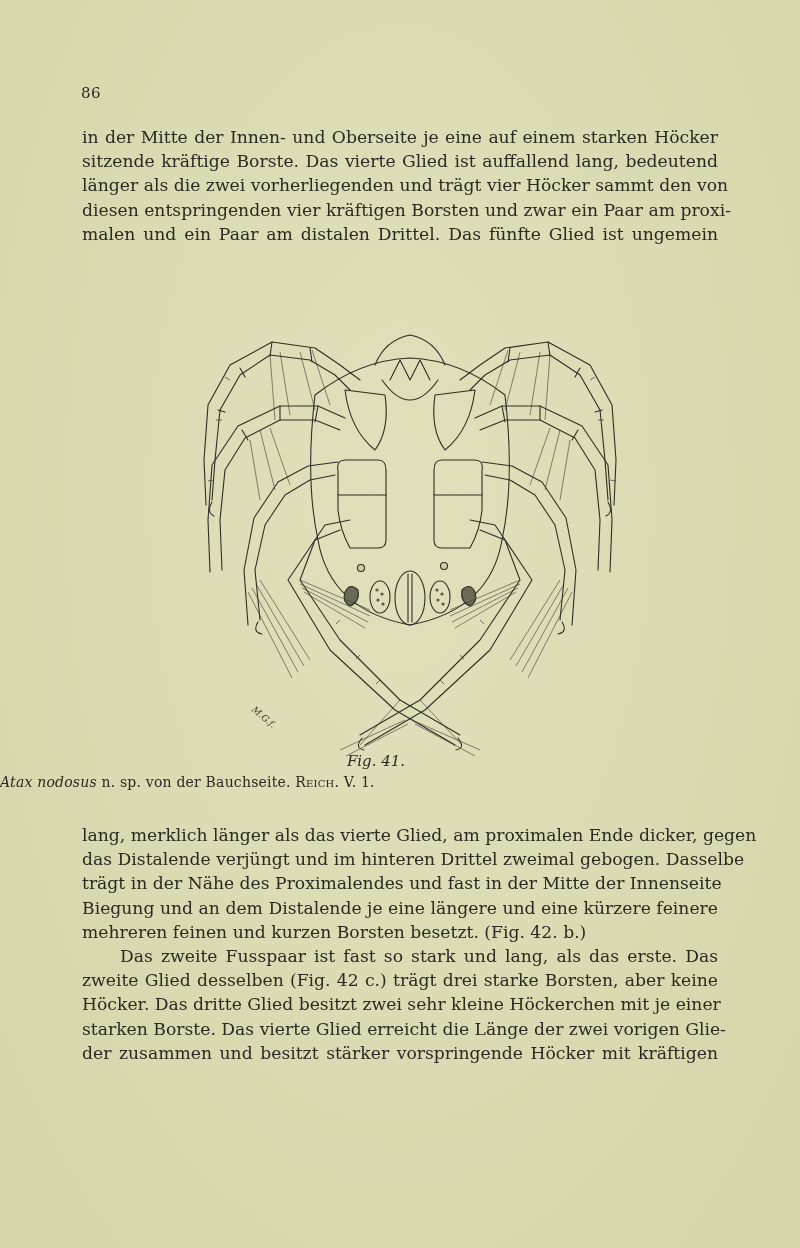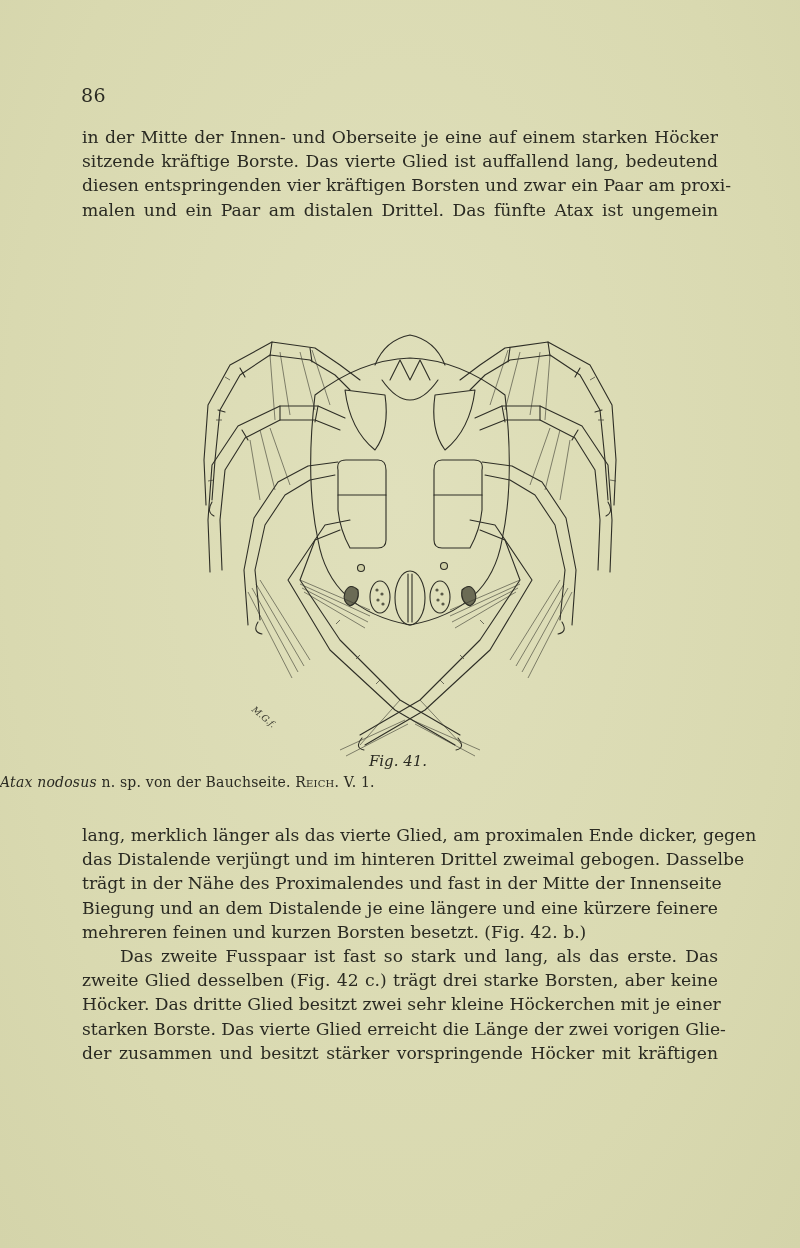"86" .page-number { font-size: 19px -> 15px }
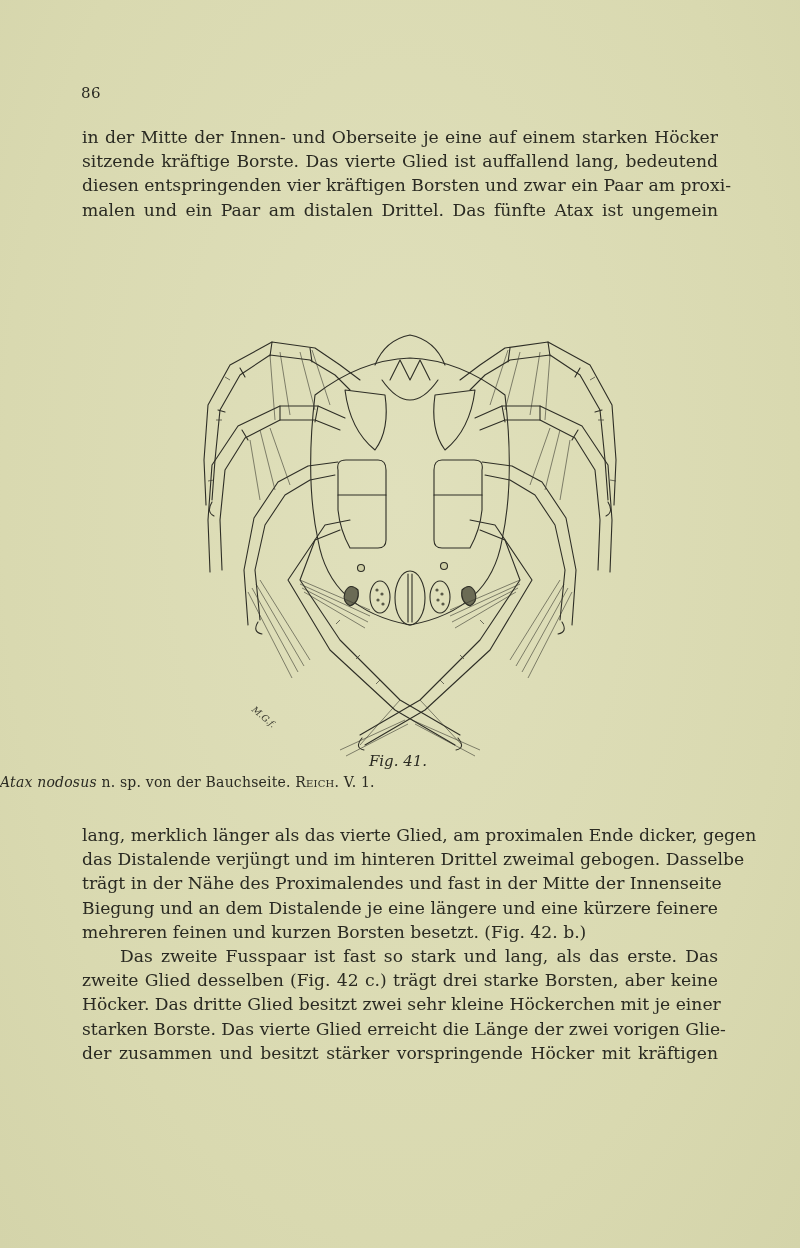"länger als die zwei vorherliegenden" span.line { html: none -> <span>länger als die zwei vorherliegenden und trägt vier Höcker sammt den von</span> }
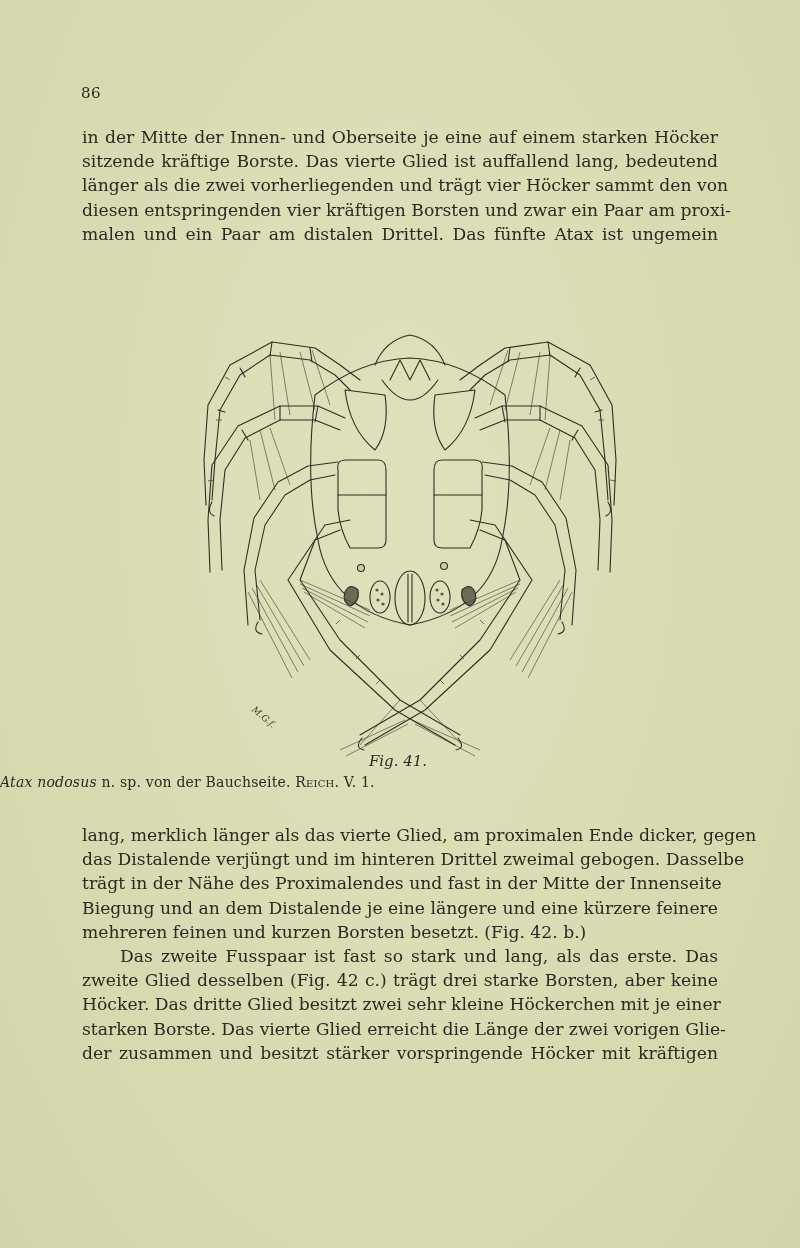"malen und ein Paar am" span.line { text: Atax -> Glied }
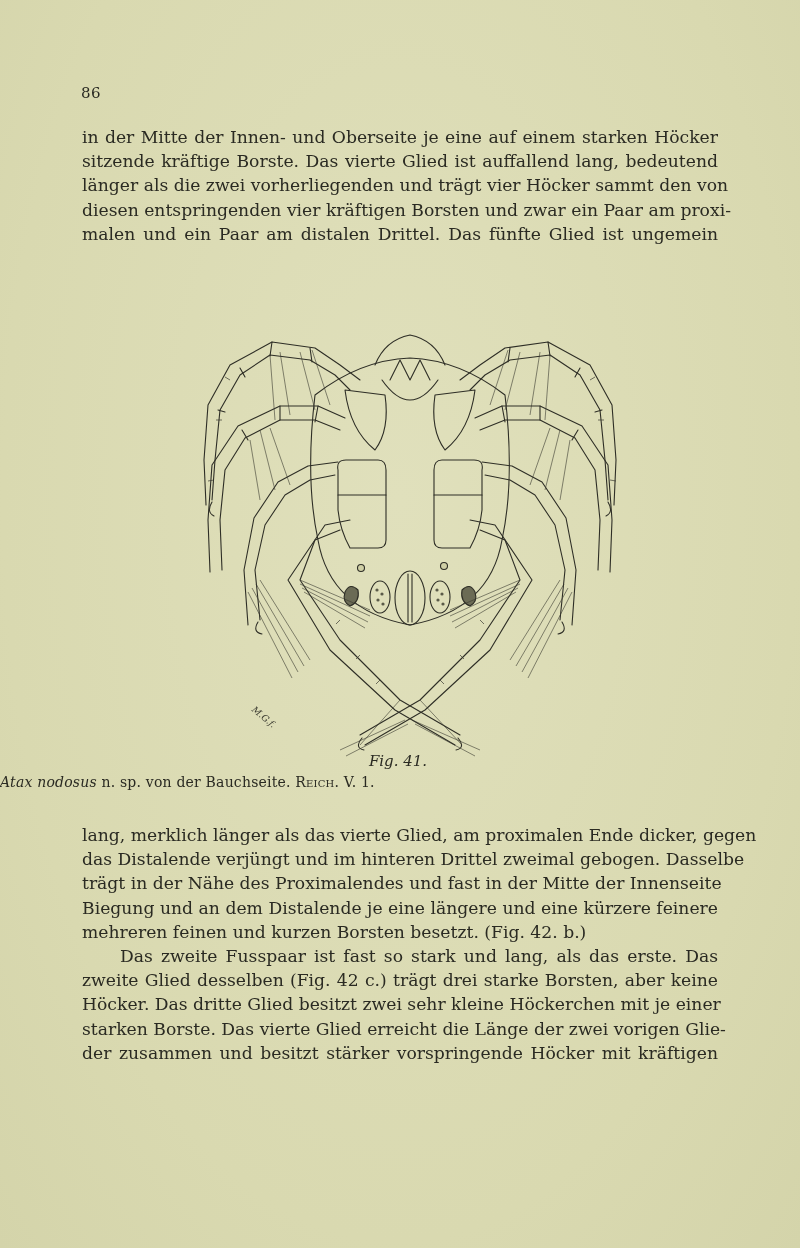"Fig. 41." .fig-label { margin-left: 22px -> none }
